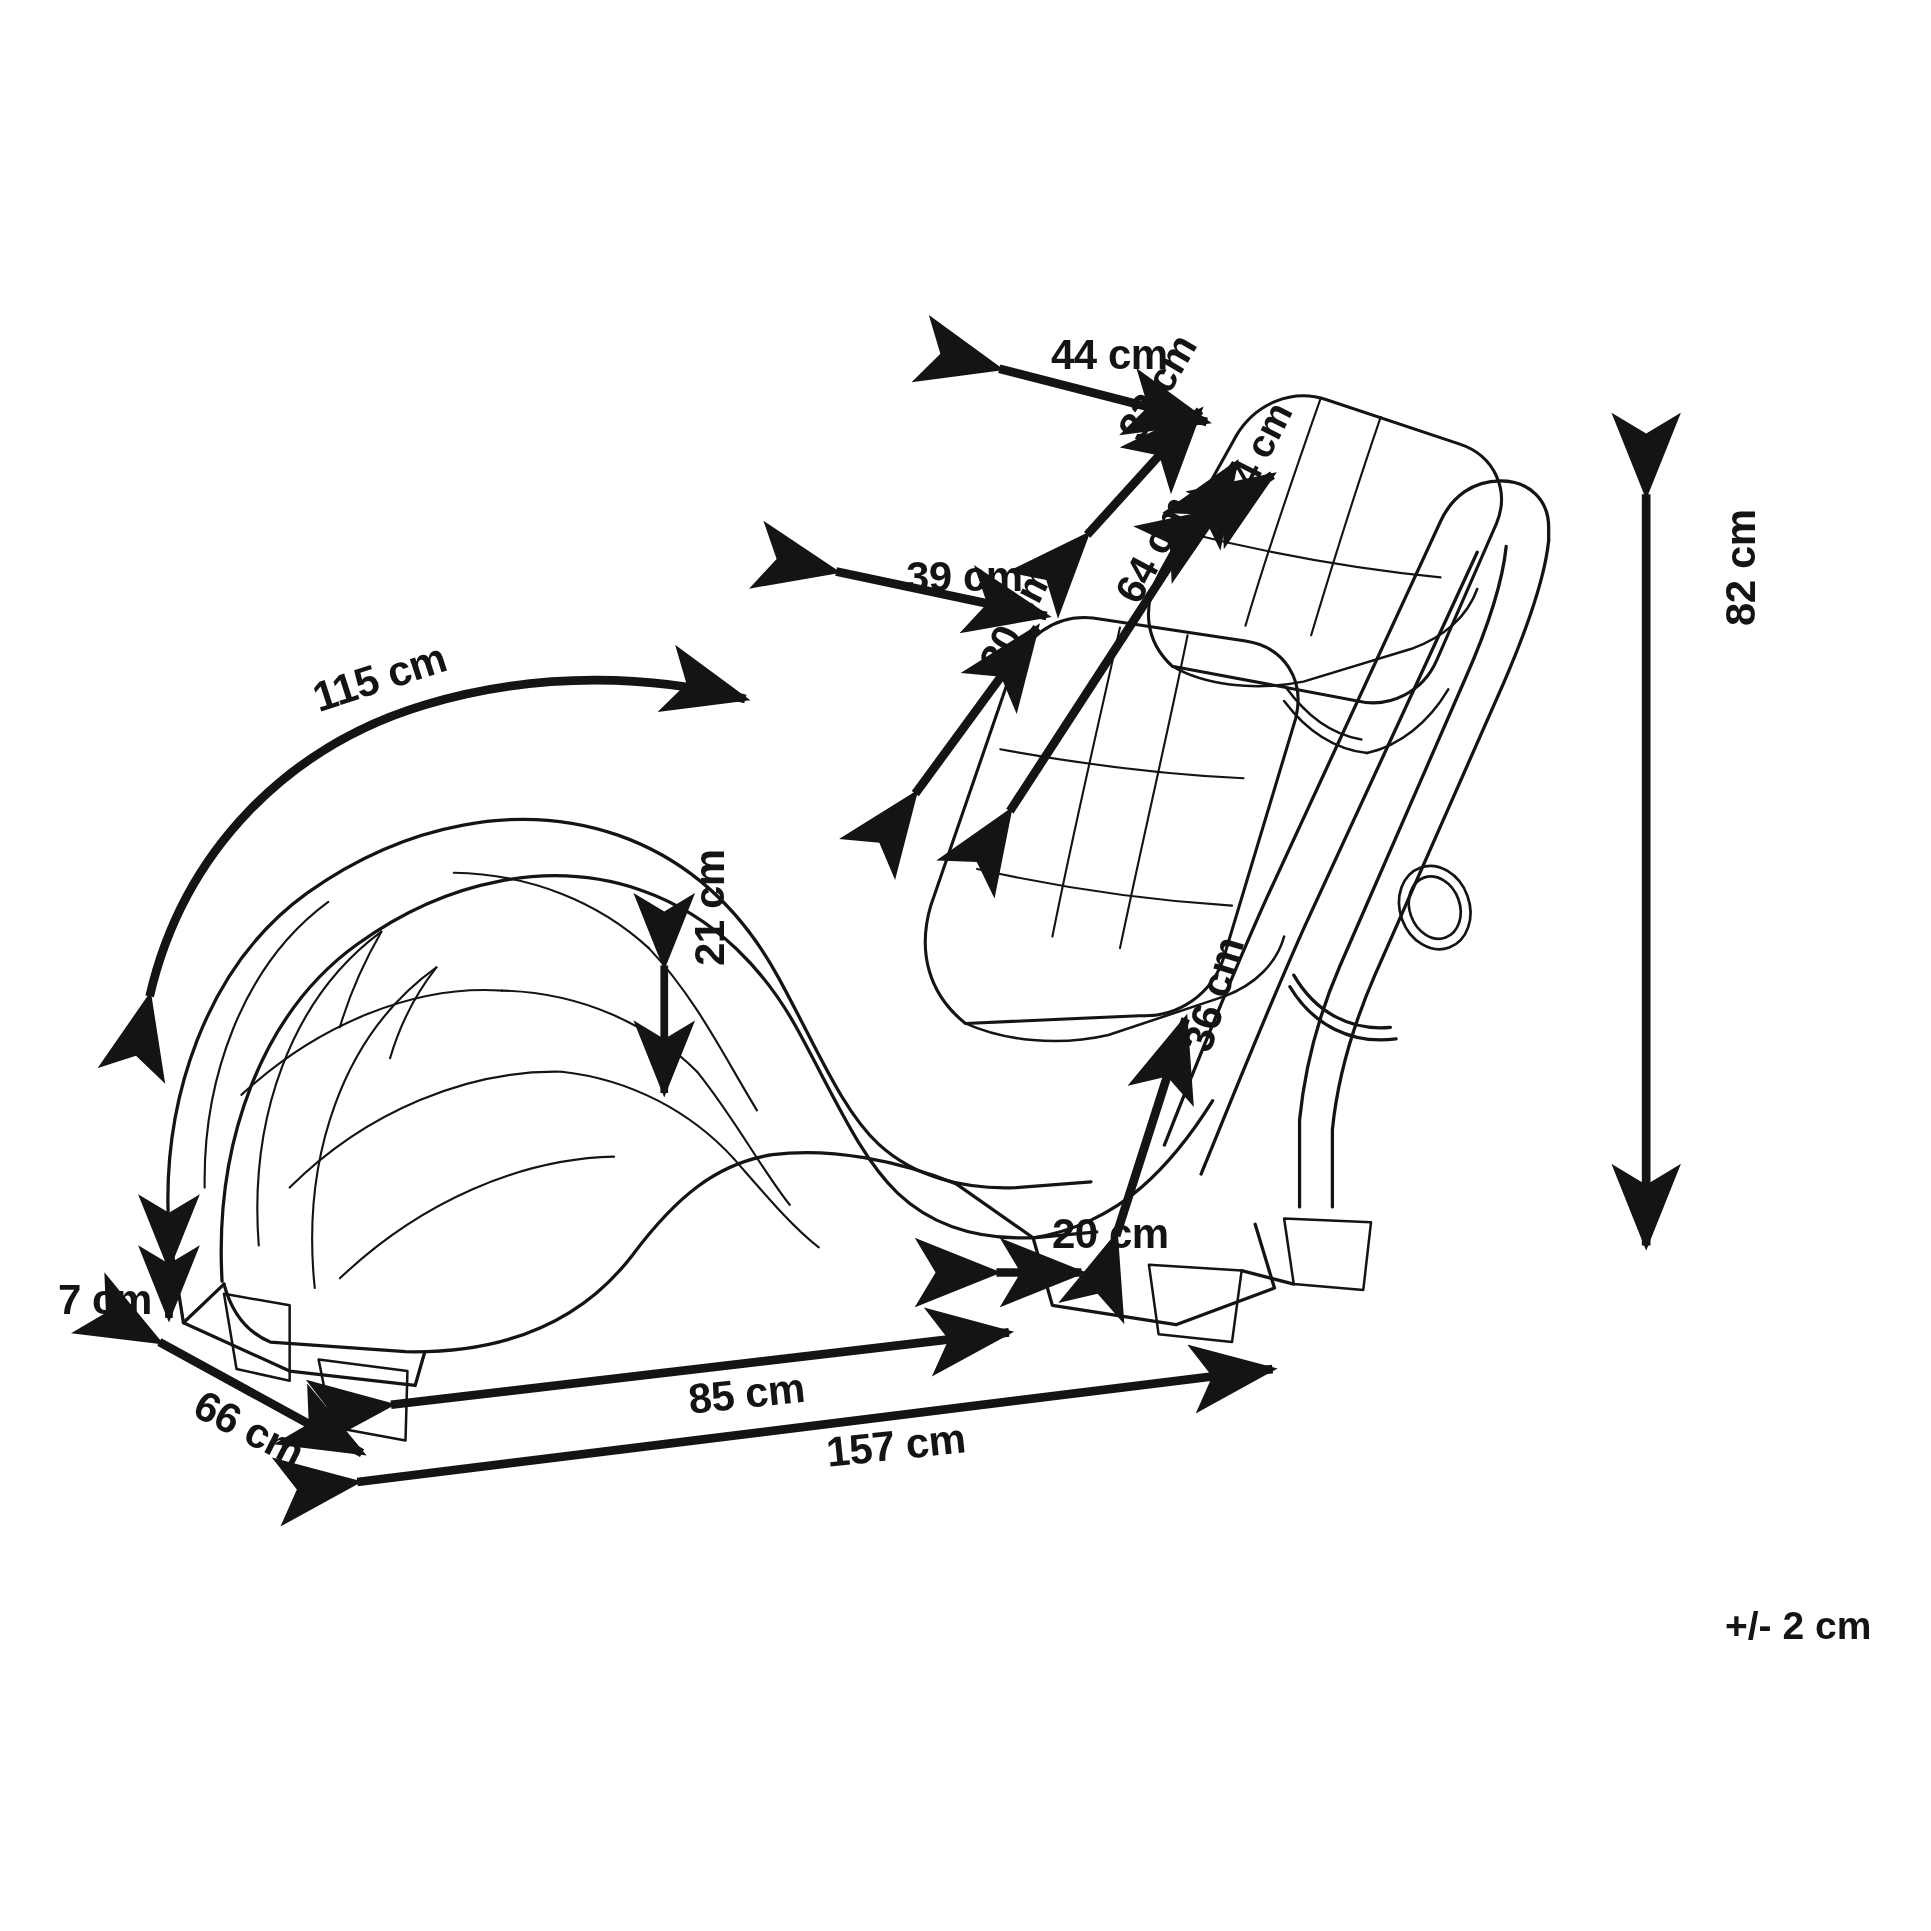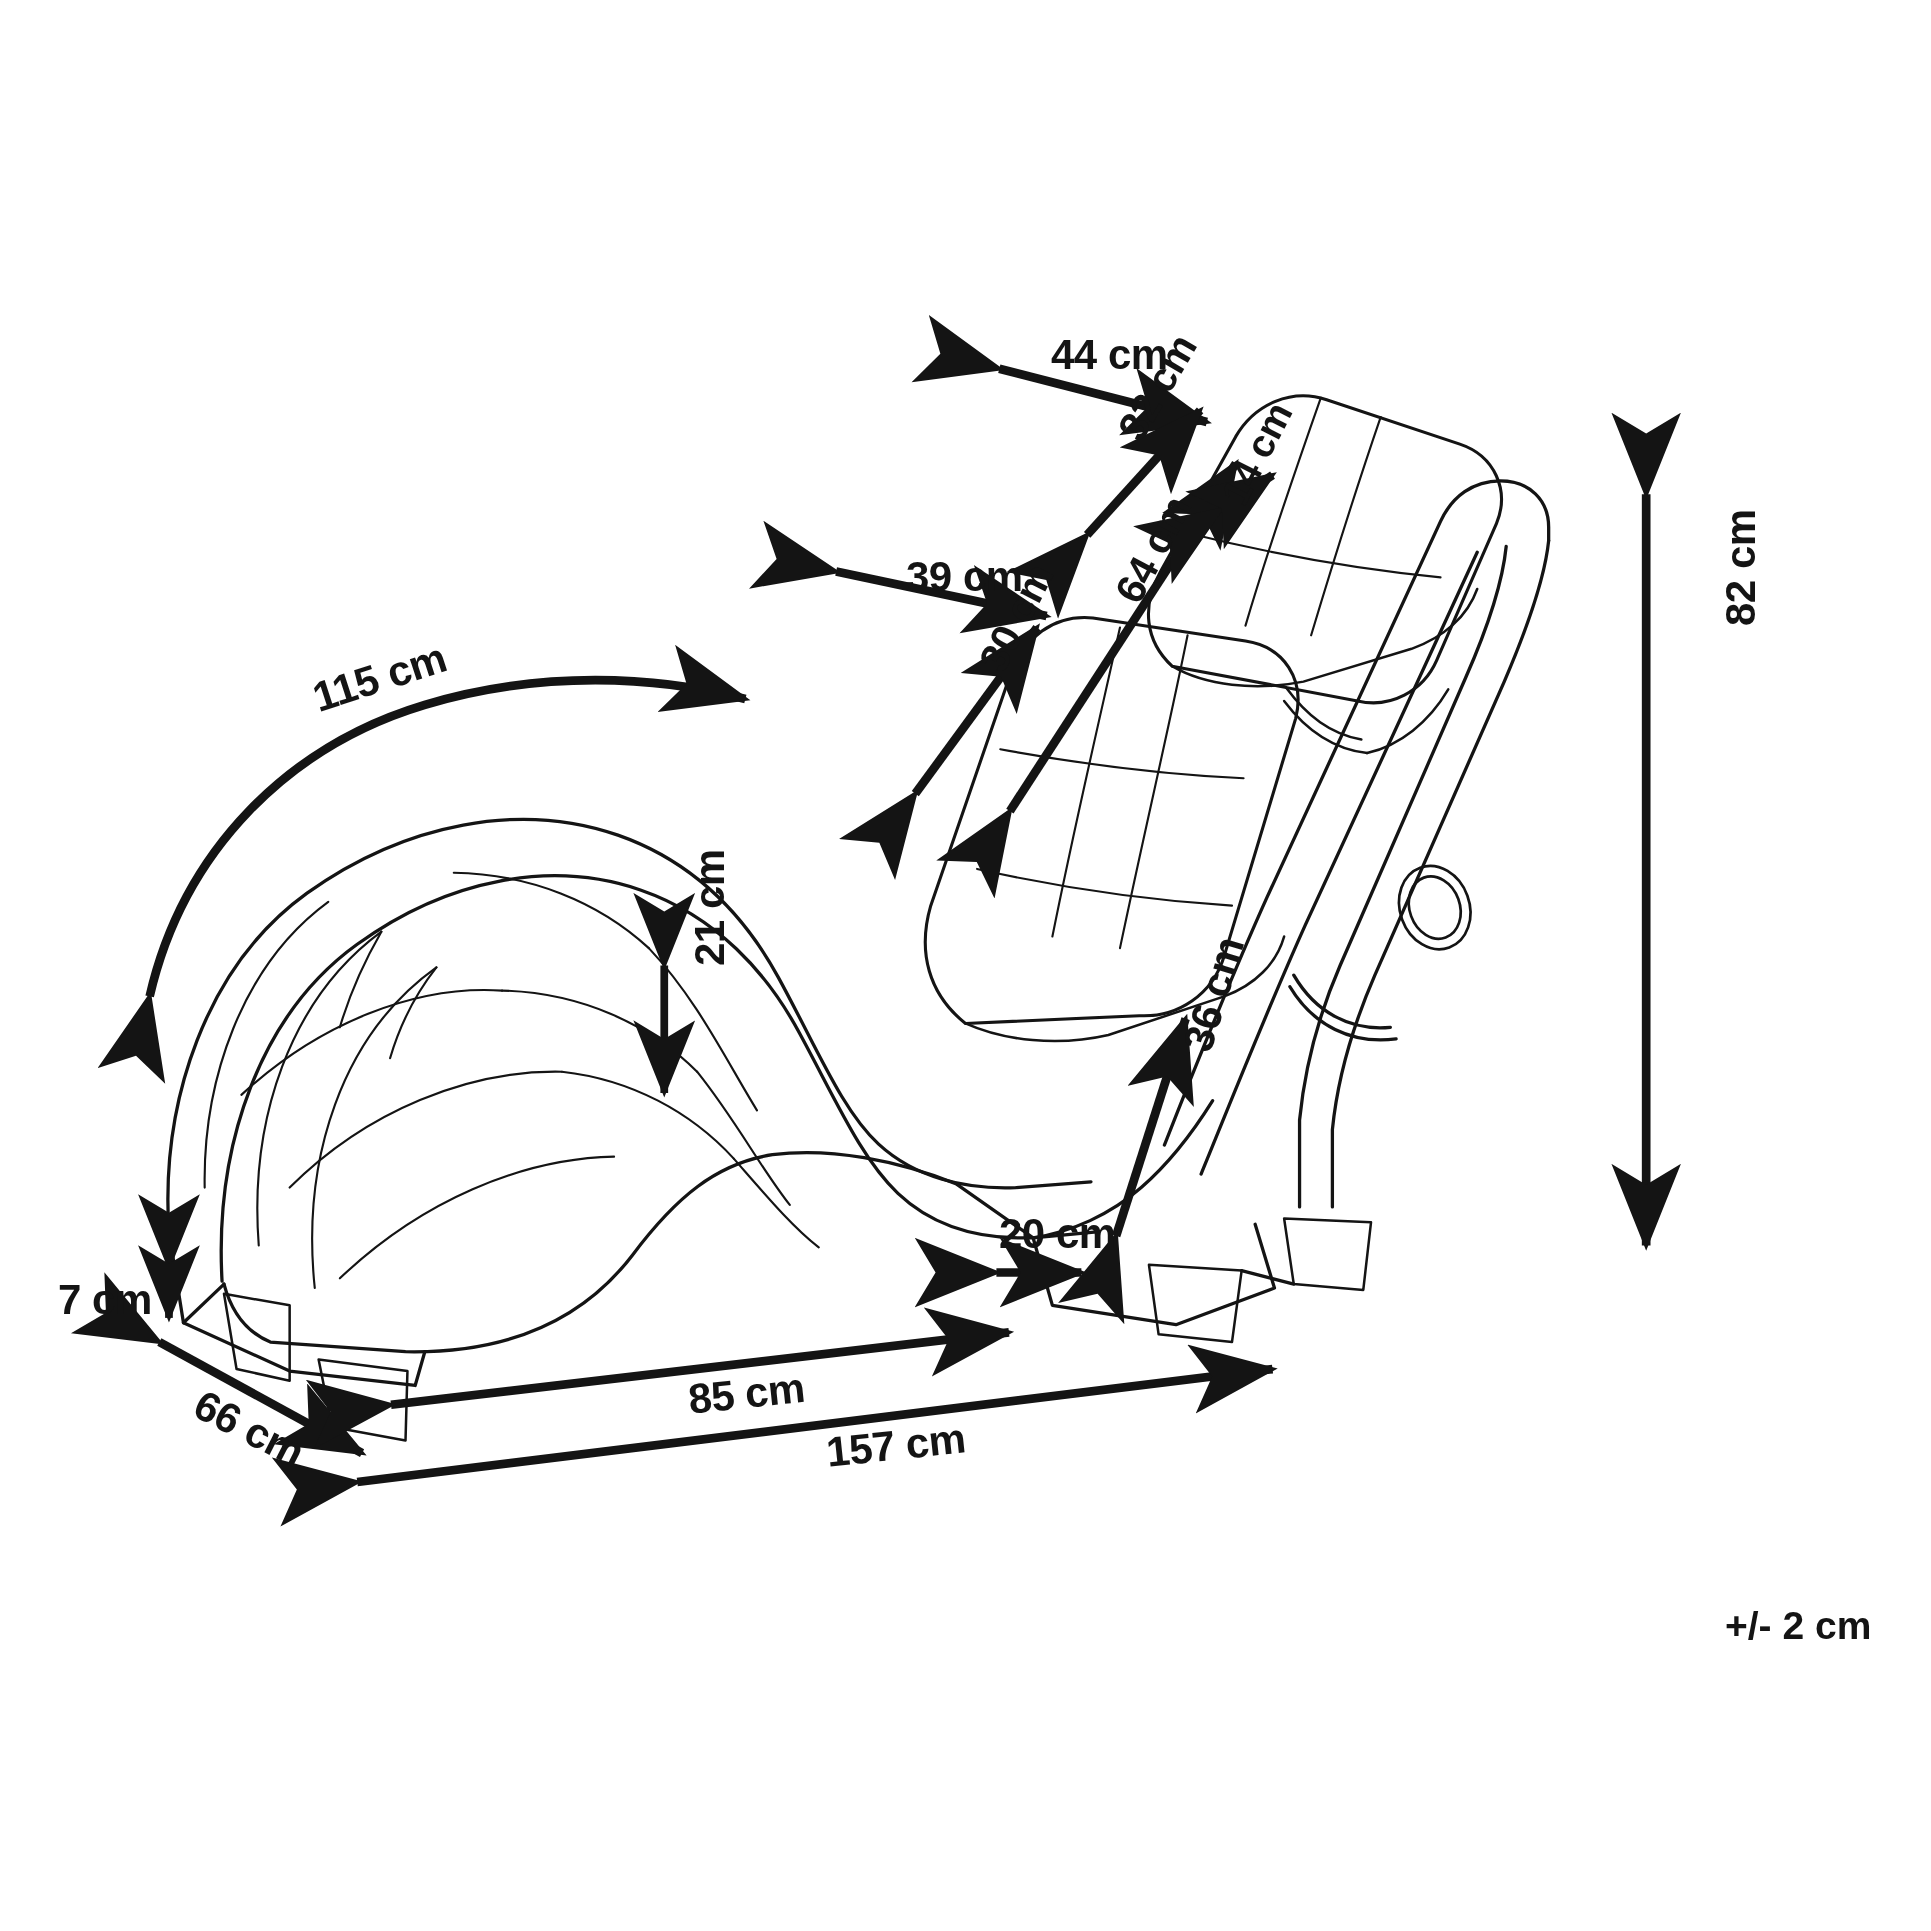"20 cm" div.lbl { left: 999px -> 1052px }
